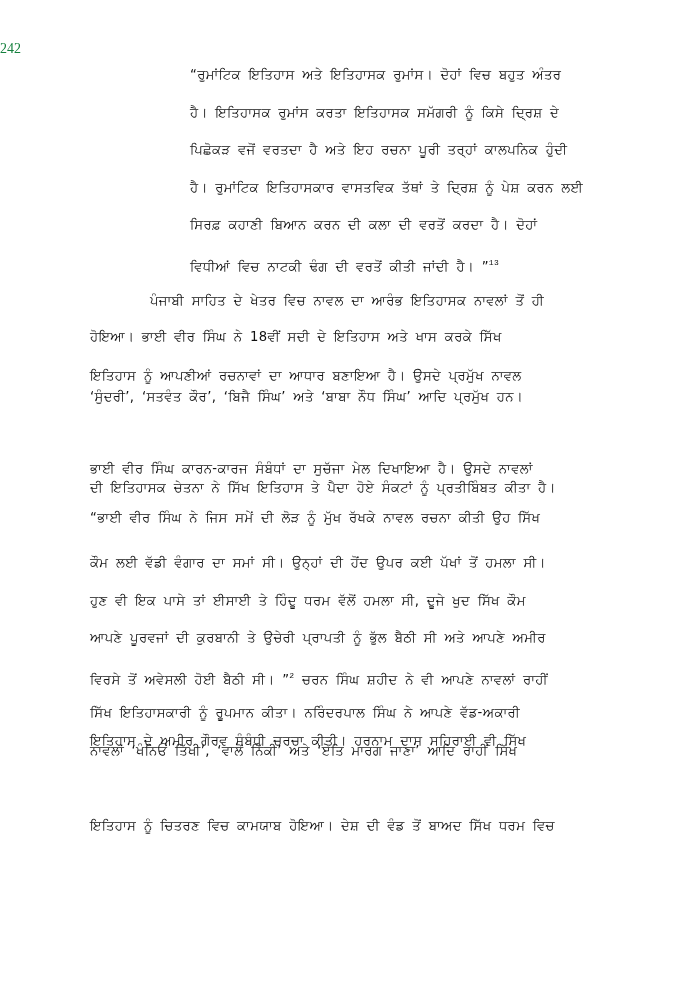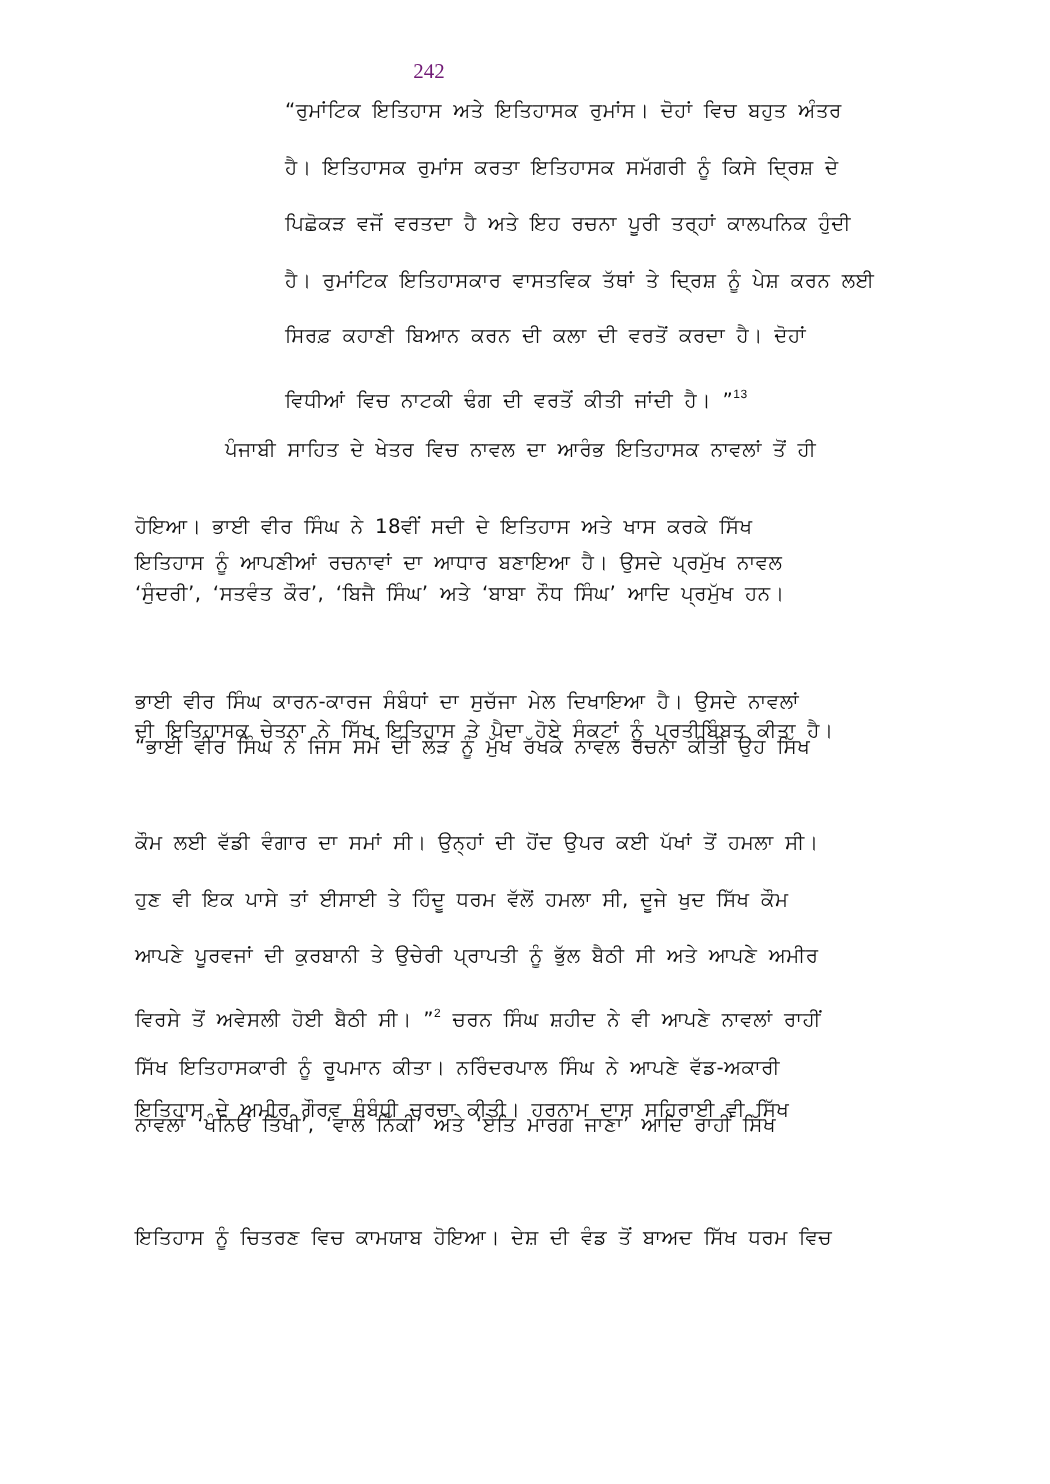"242" .page-number { color: #701a75 -> #15803d; text-align: center -> none }
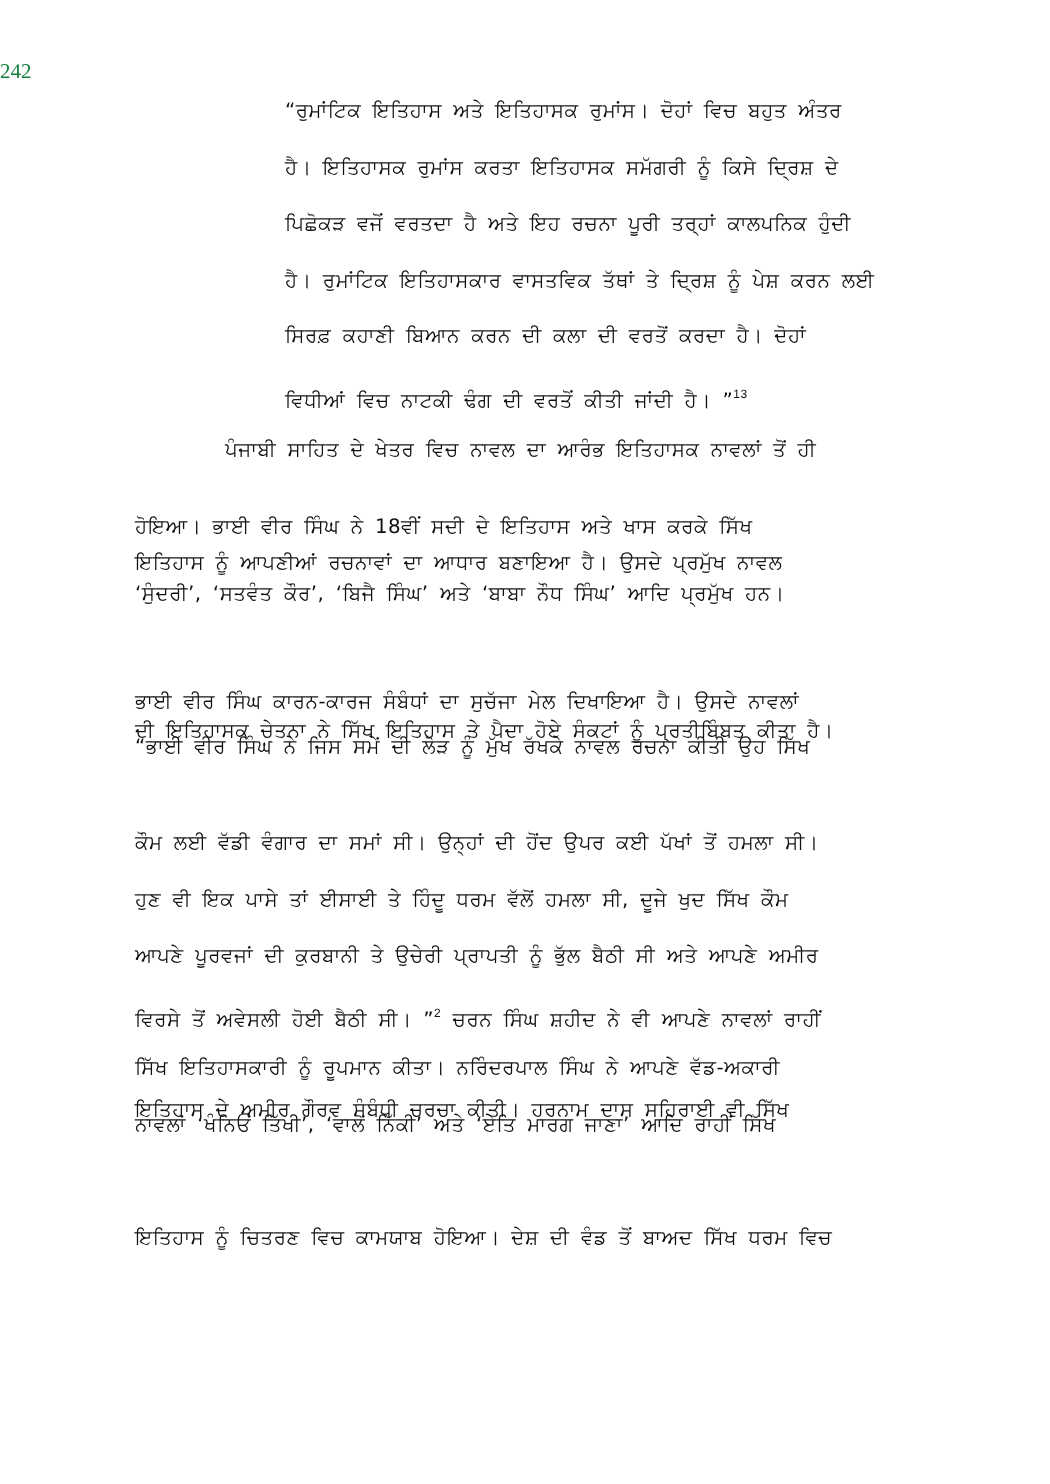"13" sup { font-family: Liberation Sans, sans-serif -> Liberation Mono, monospace }
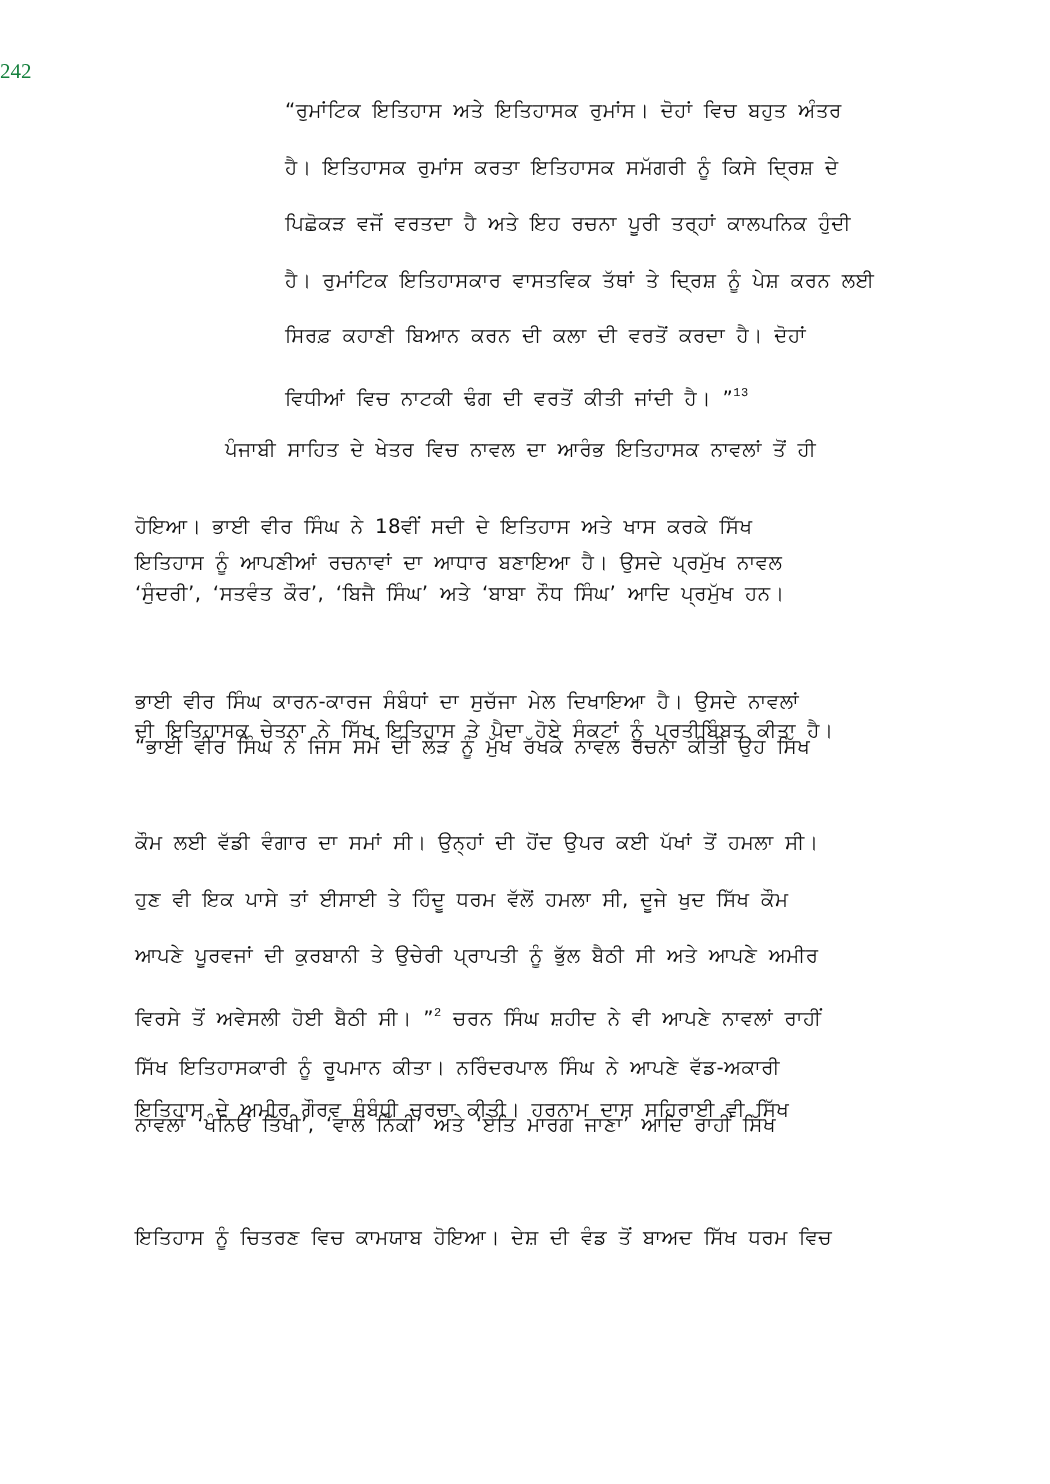"ਹੋਇਆ। ਭਾਈ ਵੀਰ ਸਿੰਘ ਨੇ" div.line { top: 343px -> 328px }
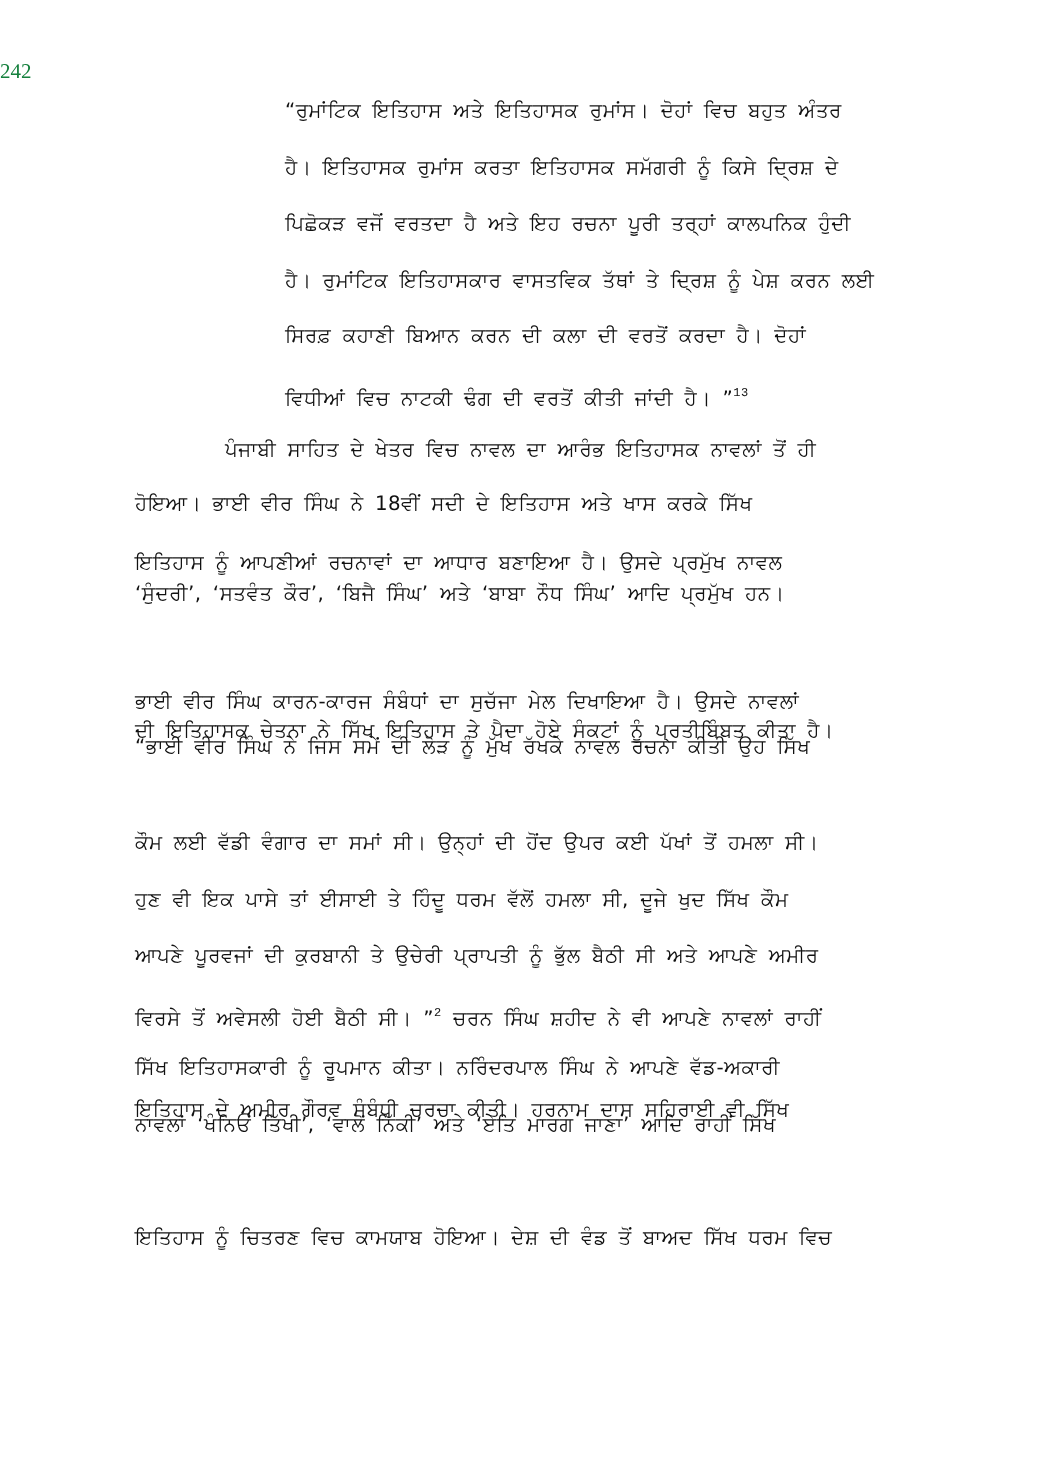"“ਭਾਈ ਵੀਰ ਸਿੰਘ ਨੇ ਜਿਸ" div.line { top: 490px -> 509px }
